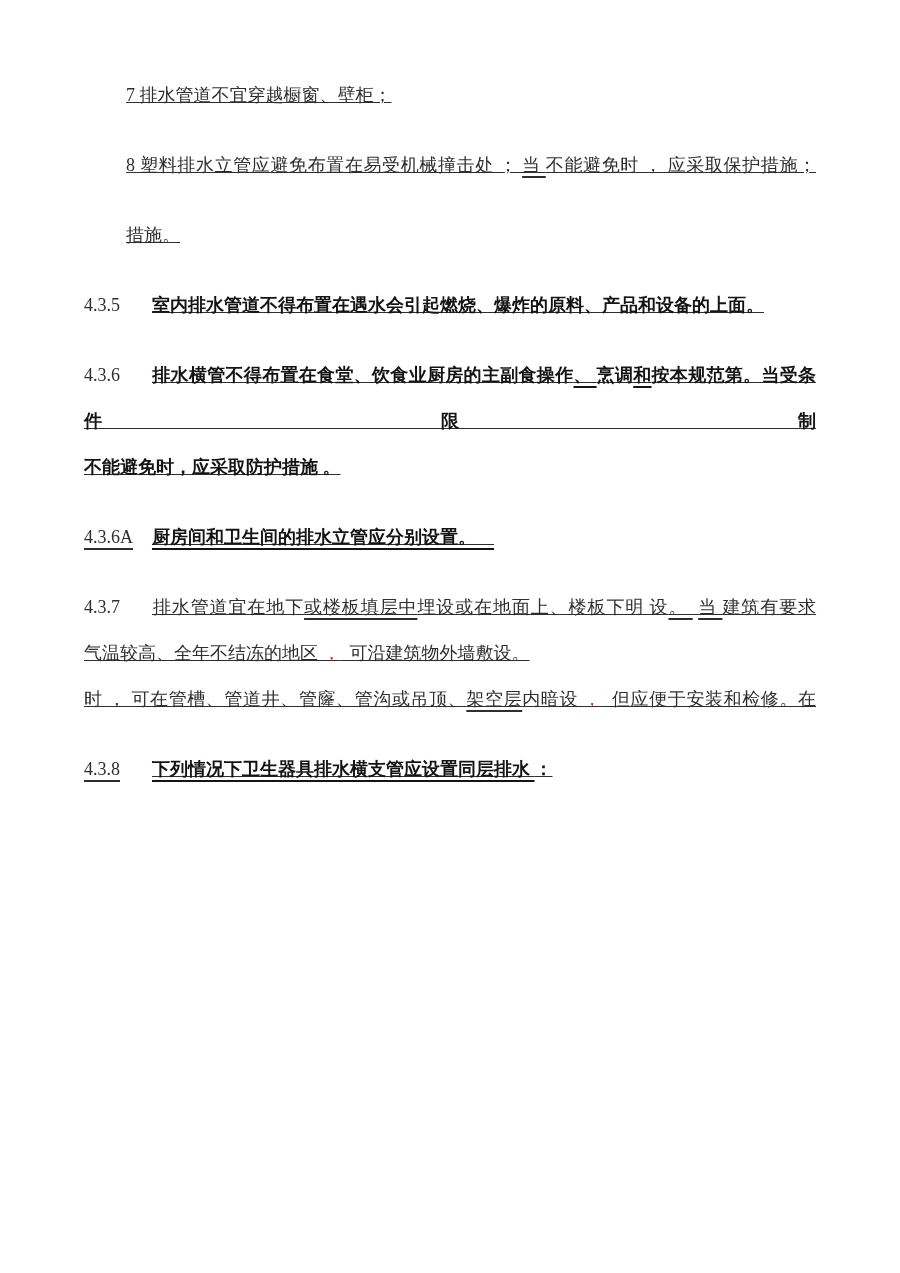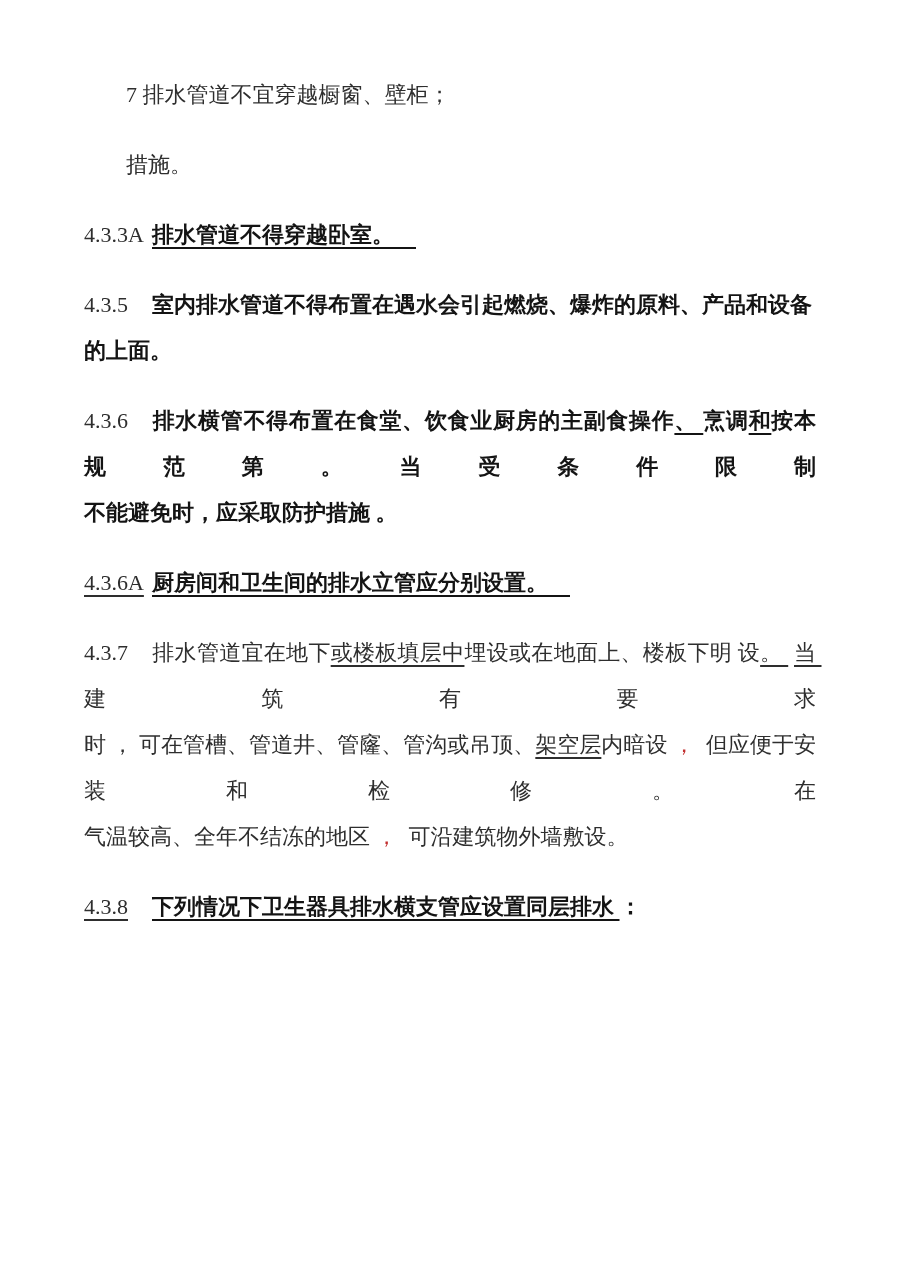"7 排水管道不宜穿越橱窗、壁柜；" .page { font-size: 22px -> 18px; text-decoration: none -> underline }
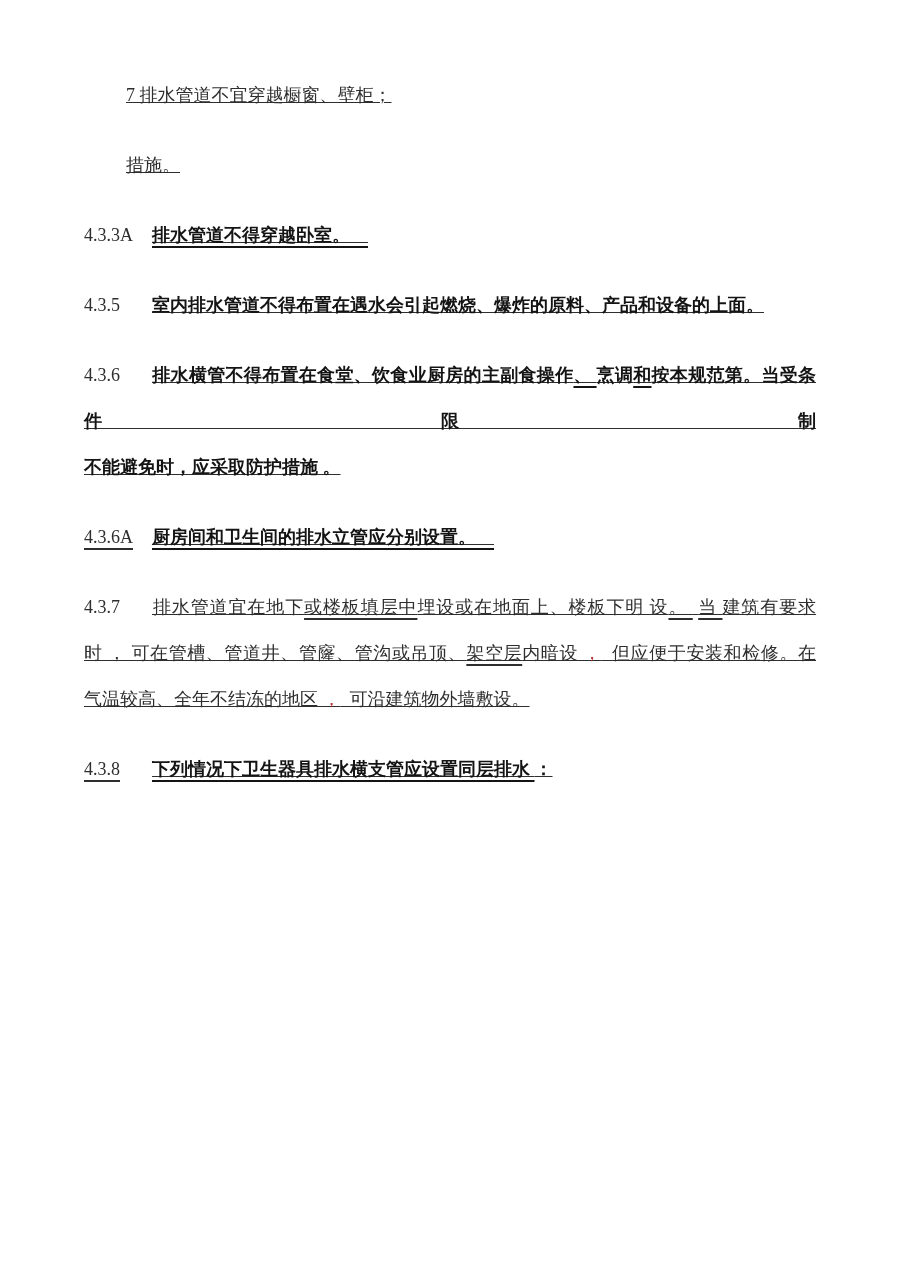"8 塑料排水立管应避免布置在易受机械撞击处 ； 当 不能避免时" div.p { html: none -> <div> <div><span>8 塑料排水立管应避免布置在易受机械撞击处 ； </span><span>当 </span><span>不能避免时 ， 应采取保护措施；</span></div> </div> }
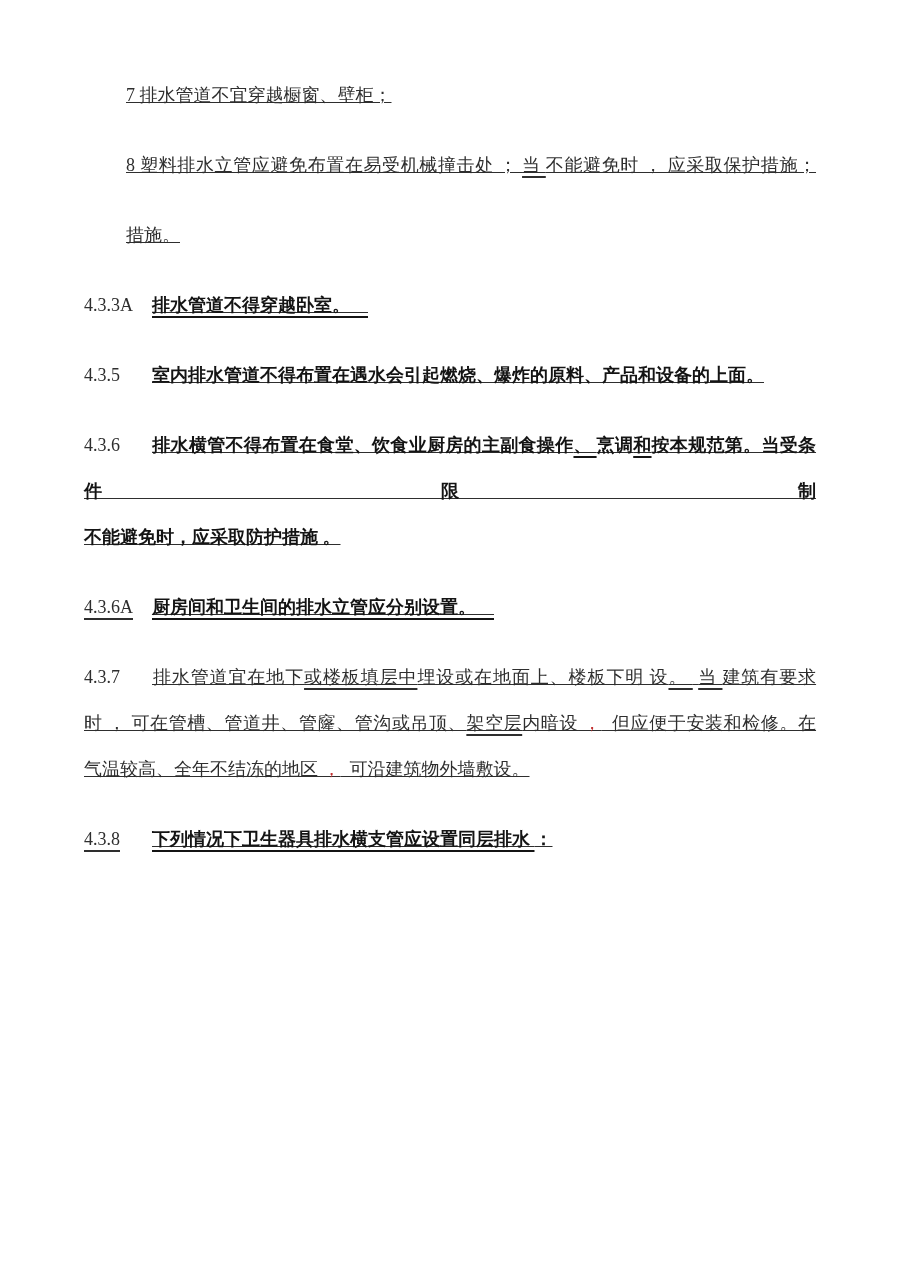"4.3.3A 排水管道不得穿越卧室。" div.p { html: <div> <div><span>4.3.3A</span><span>排水管道不得穿越卧室。 </span></div> </div> -> none }
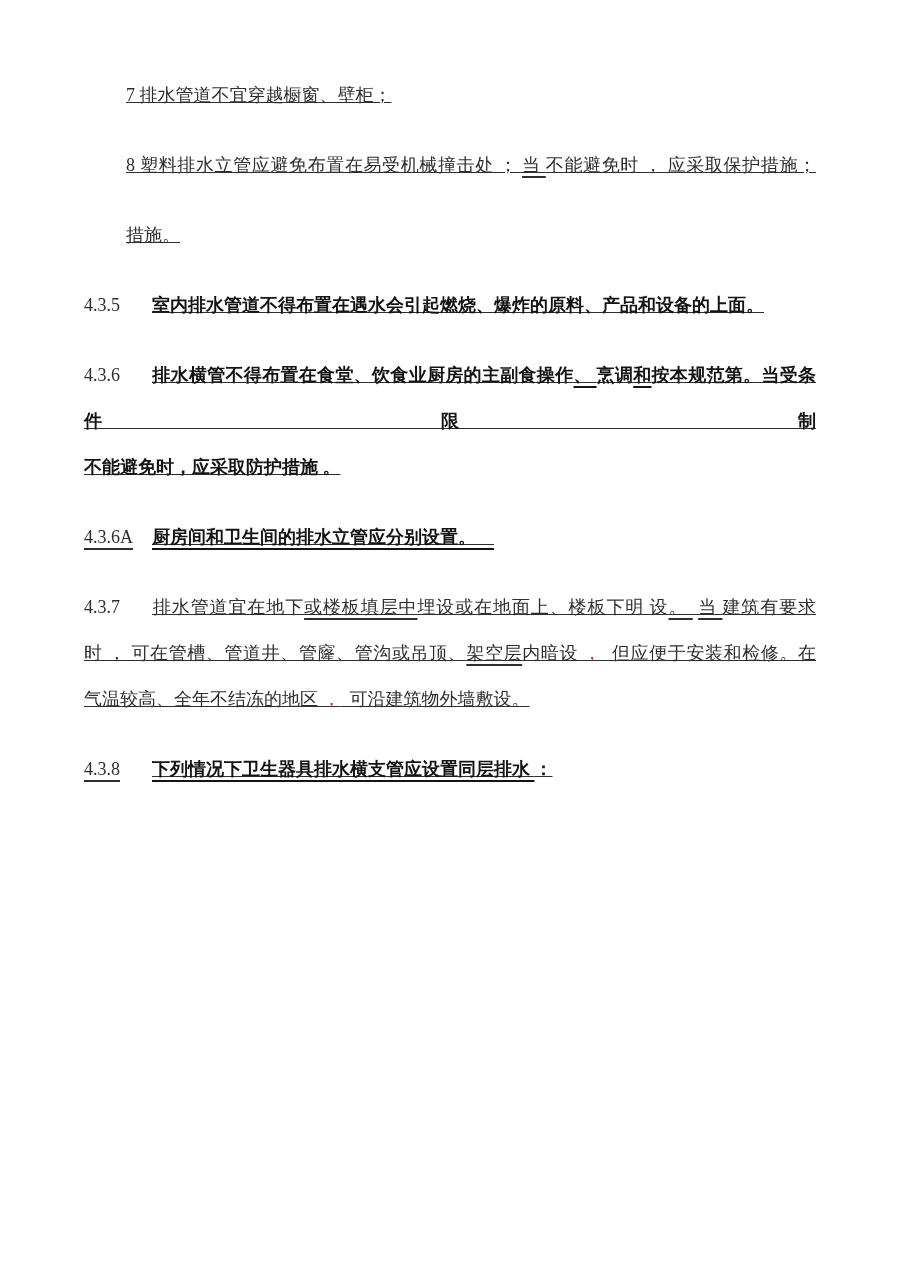"时 ， 可在管槽、管道井、管窿、管沟或吊顶、架空层内暗设 ，" div.line { order: before "气温较高、全年不结冻的地区 ， 可沿建筑物外墙敷设。" -> after "气温较高、全年不结冻的地区 ， 可沿建筑物外墙敷设。" }
